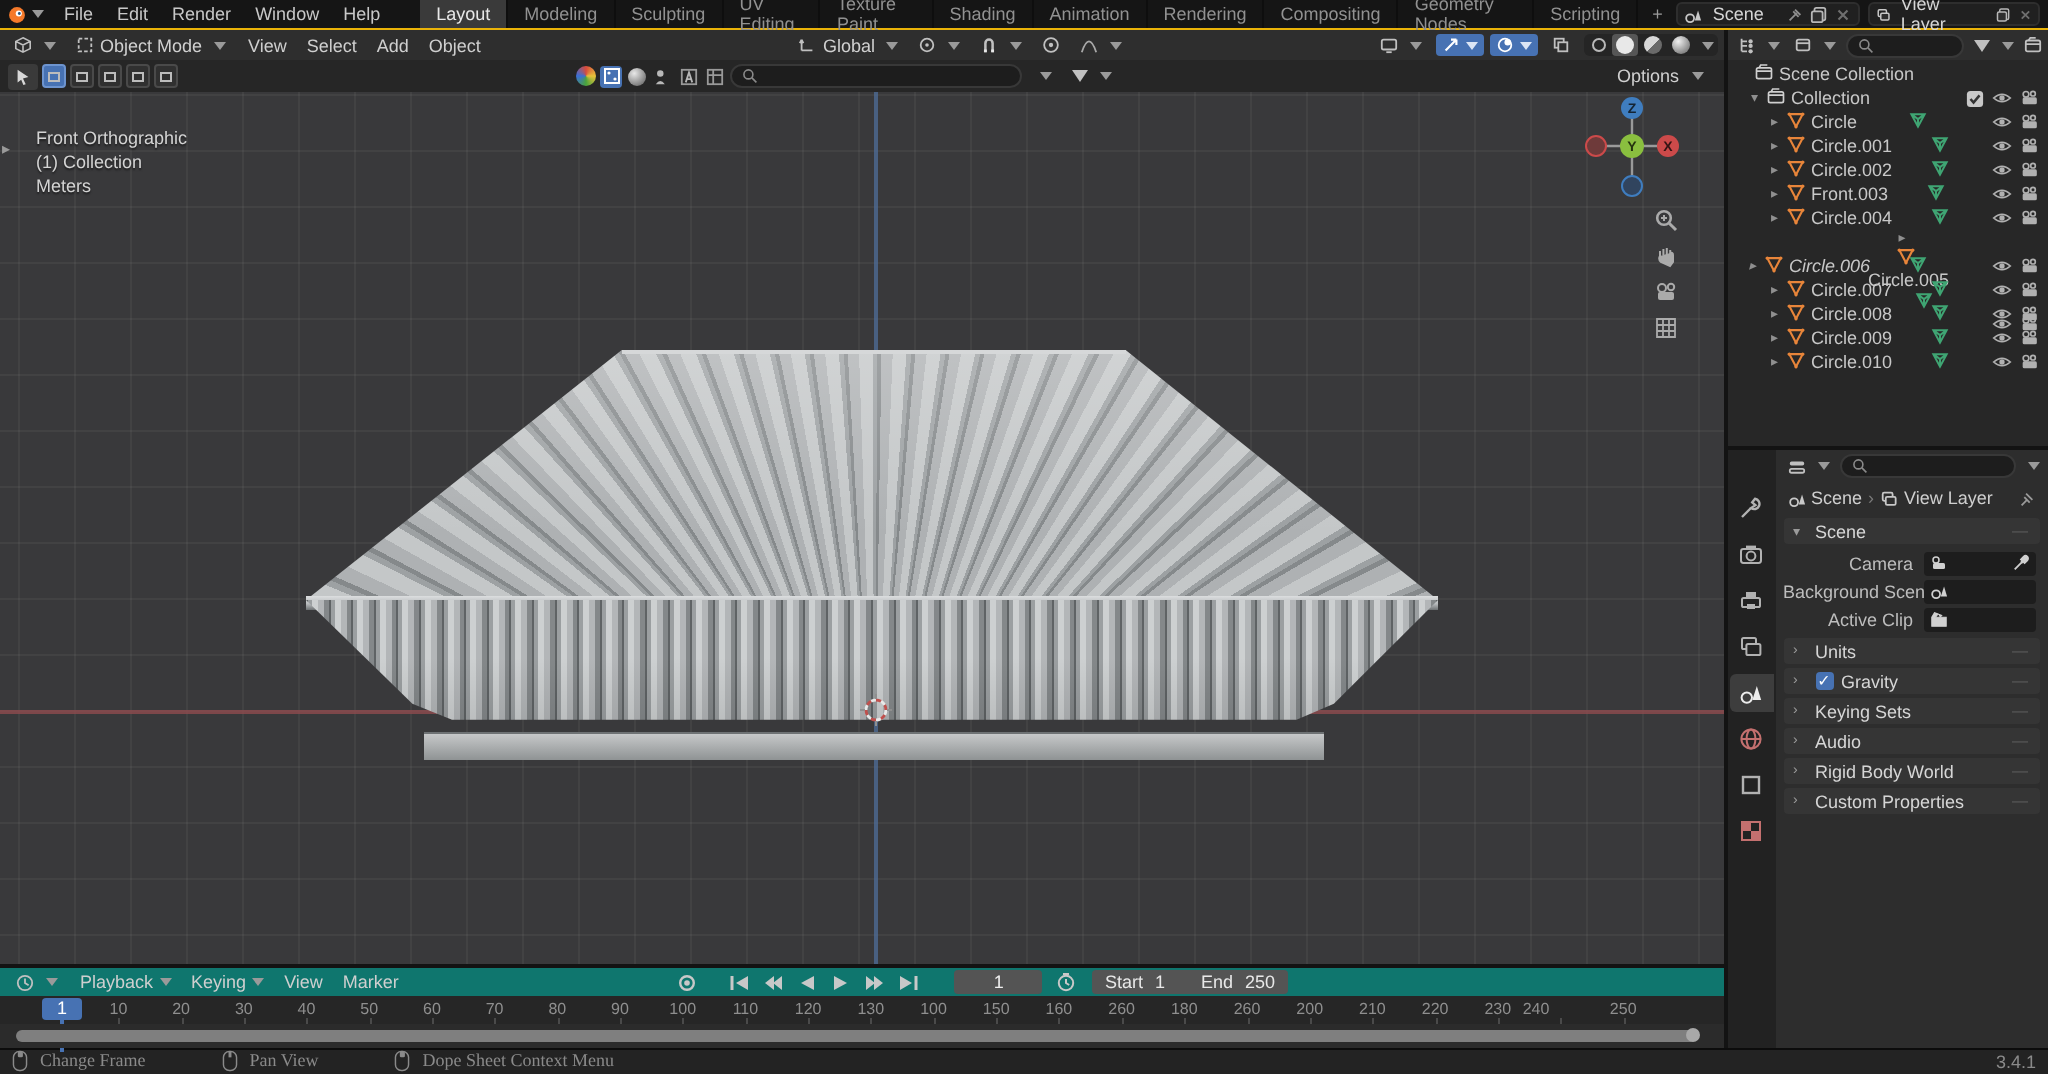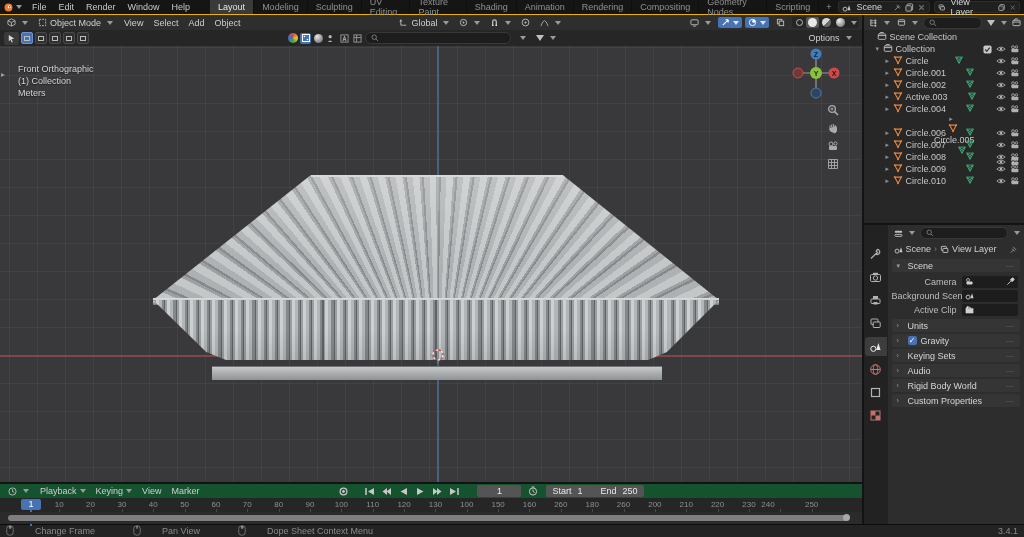"Active.003" span.lbl { text: Active.003 -> Front.003 }
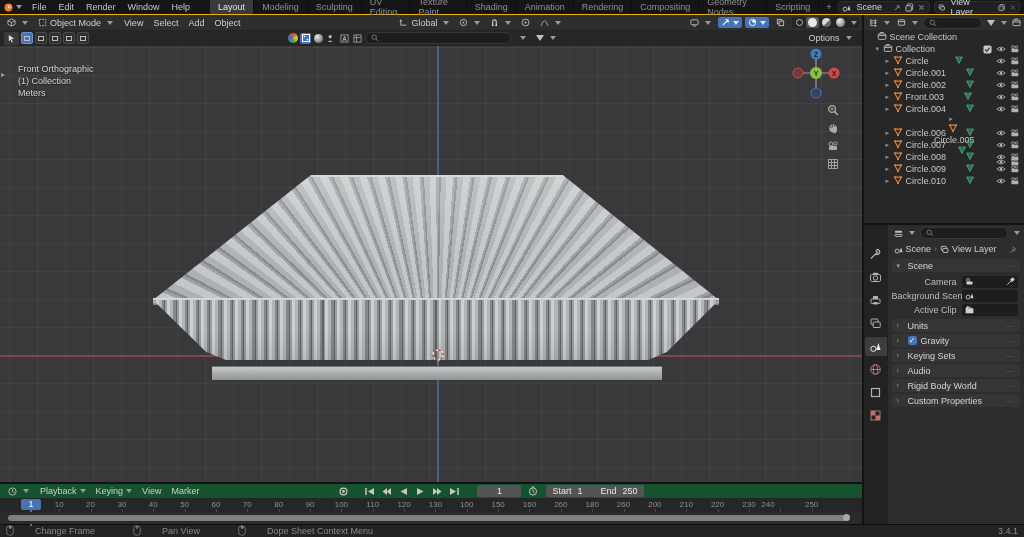"Circle.006" div.ol-row { font-style: none -> italic; padding-left: 22px -> 11px }
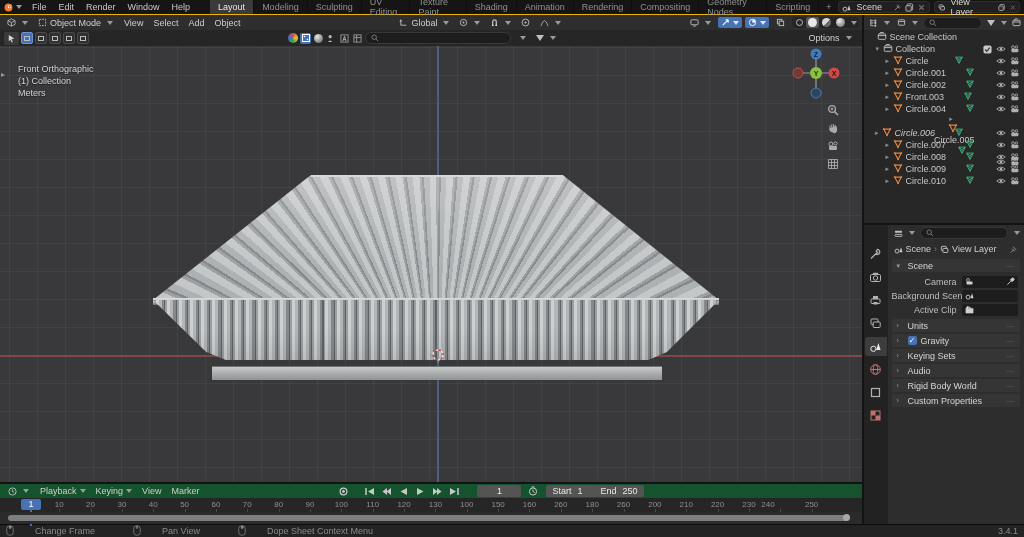"Playback" .tl-header { background: #14532d -> #0f766e }
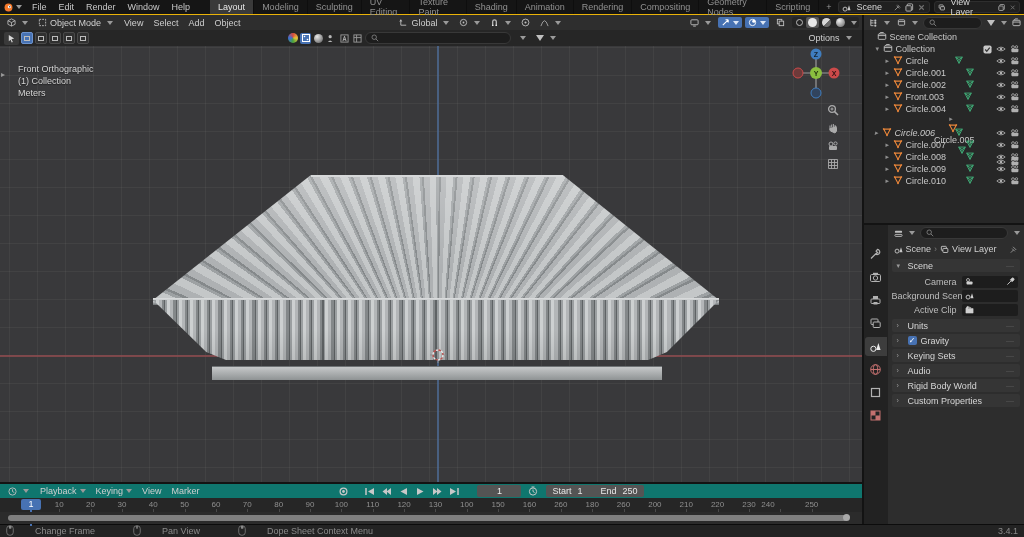"Change Frame" .hint { align-items: center -> flex-start; font-family: none -> Liberation Serif, serif; gap: 21px -> 6px }
